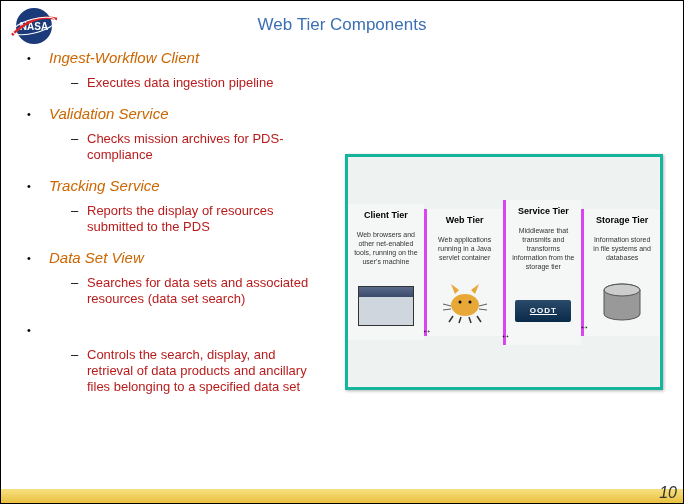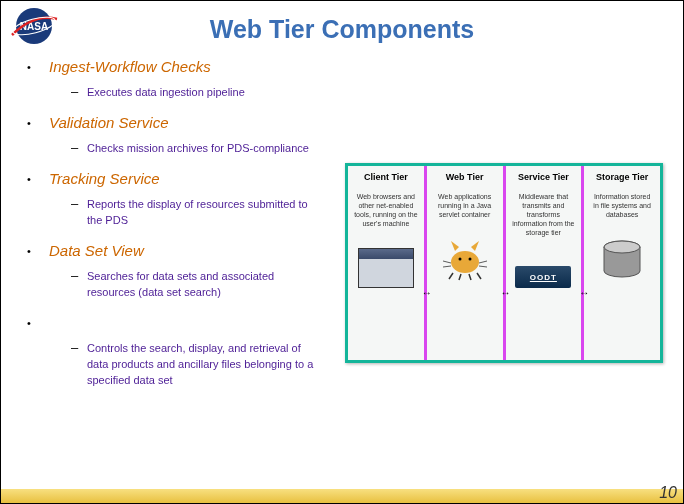"Web Tier Components" .title { font-size: 25px -> 17px; font-weight: bold -> normal }
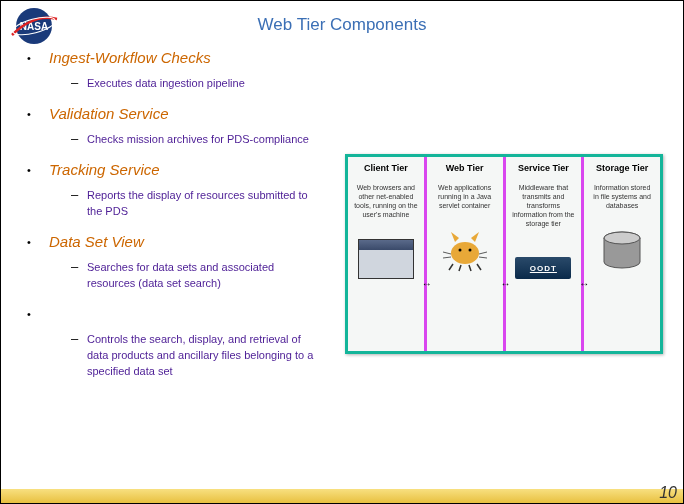"Ingest-Workflow Checks" span.heading { text: Checks -> Client }
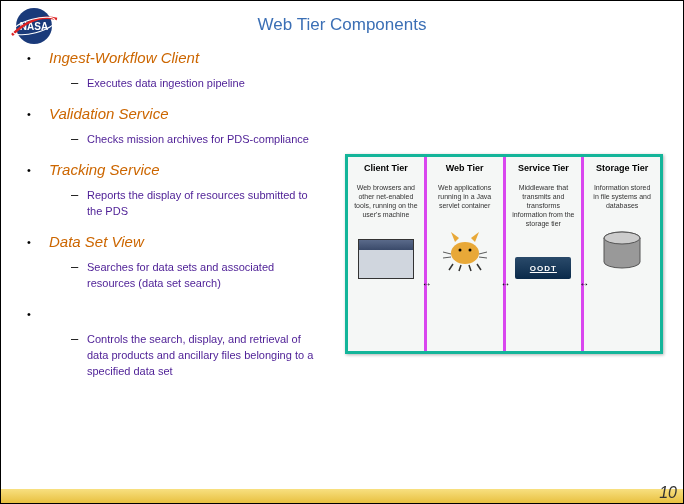"Executes data ingestion pipeline" .sub-text { color: #4c1d95 -> #b91c1c; font-size: 11px -> 13px }
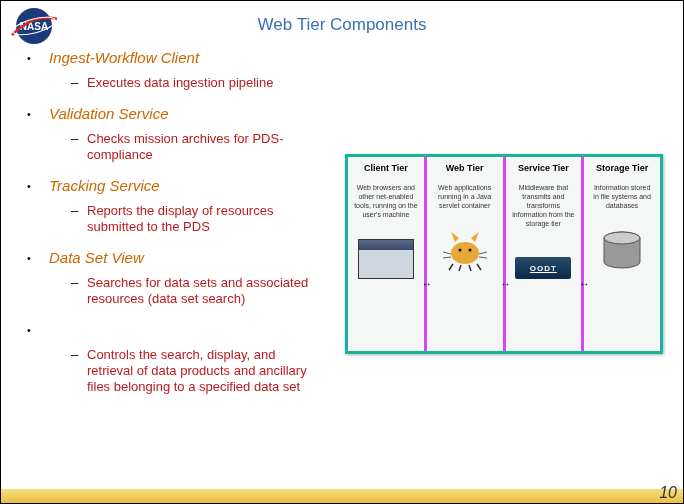"Client Tier" .diagram { align-items: none -> center; height: 200px -> 236px }
